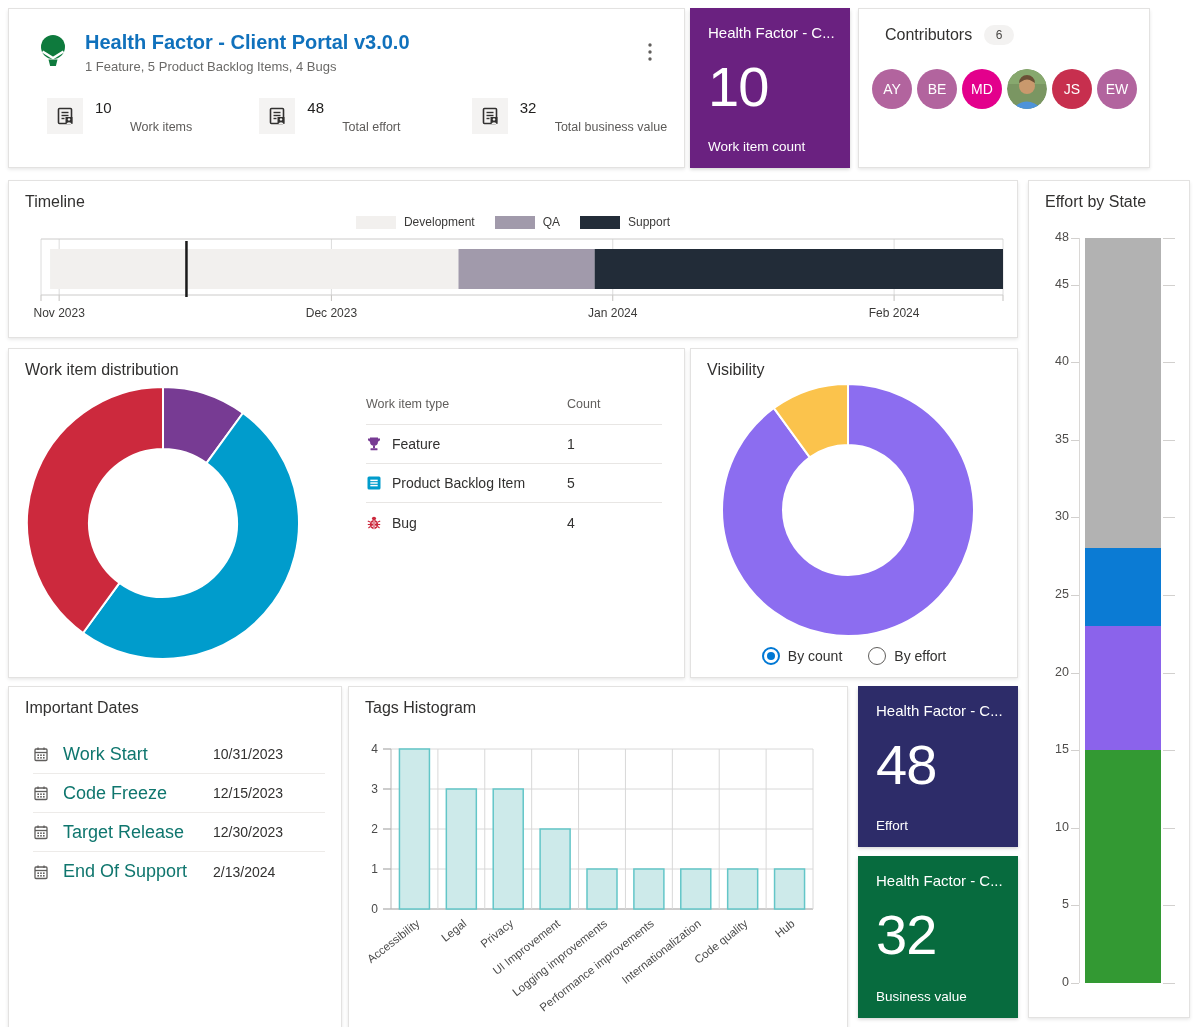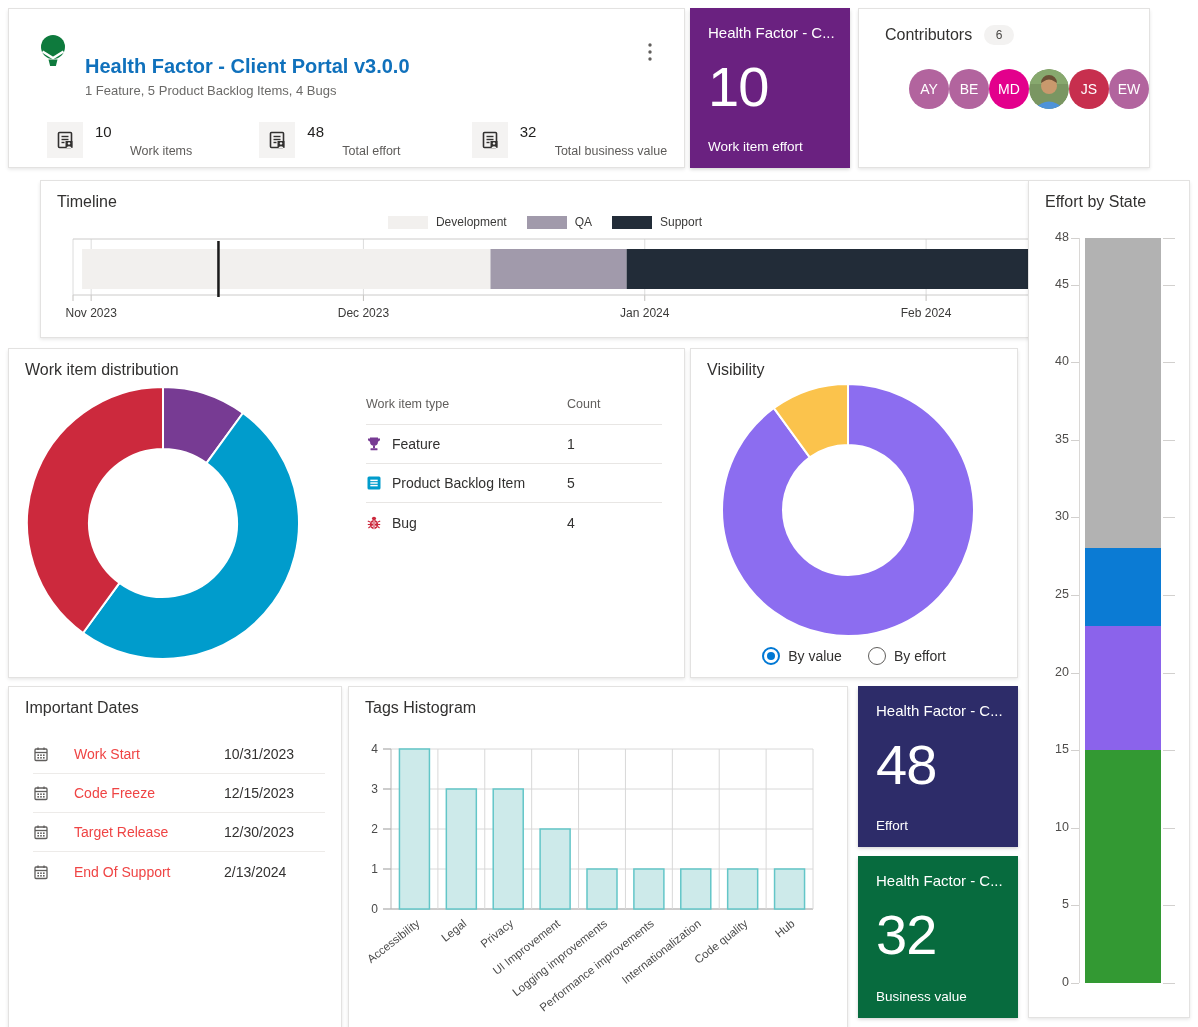"Health Factor - Client Portal" .hdr-title { margin-top: 24px -> none }
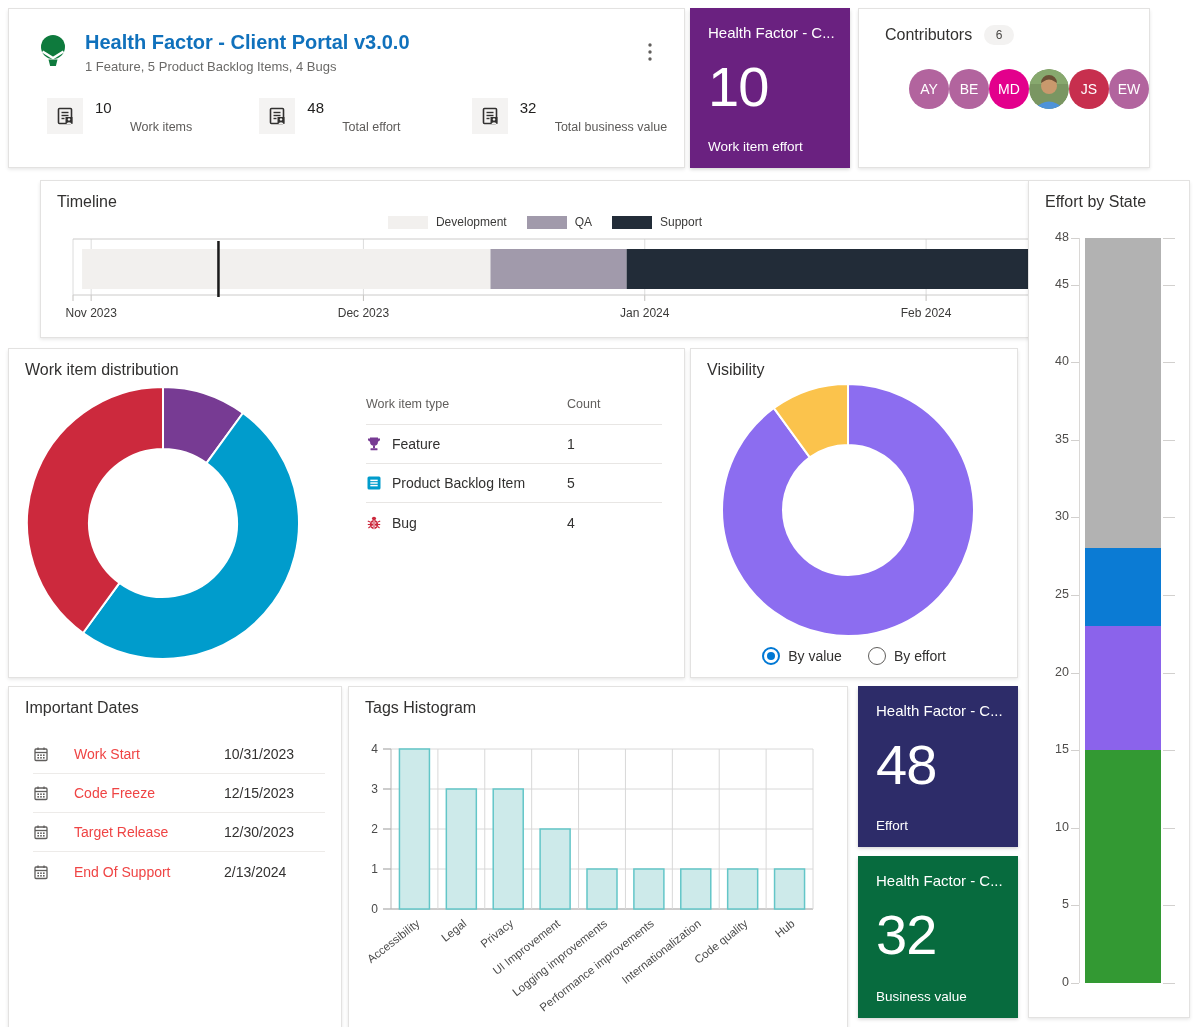"AY" .avatars { gap: none -> 5px; justify-content: flex-end -> none }
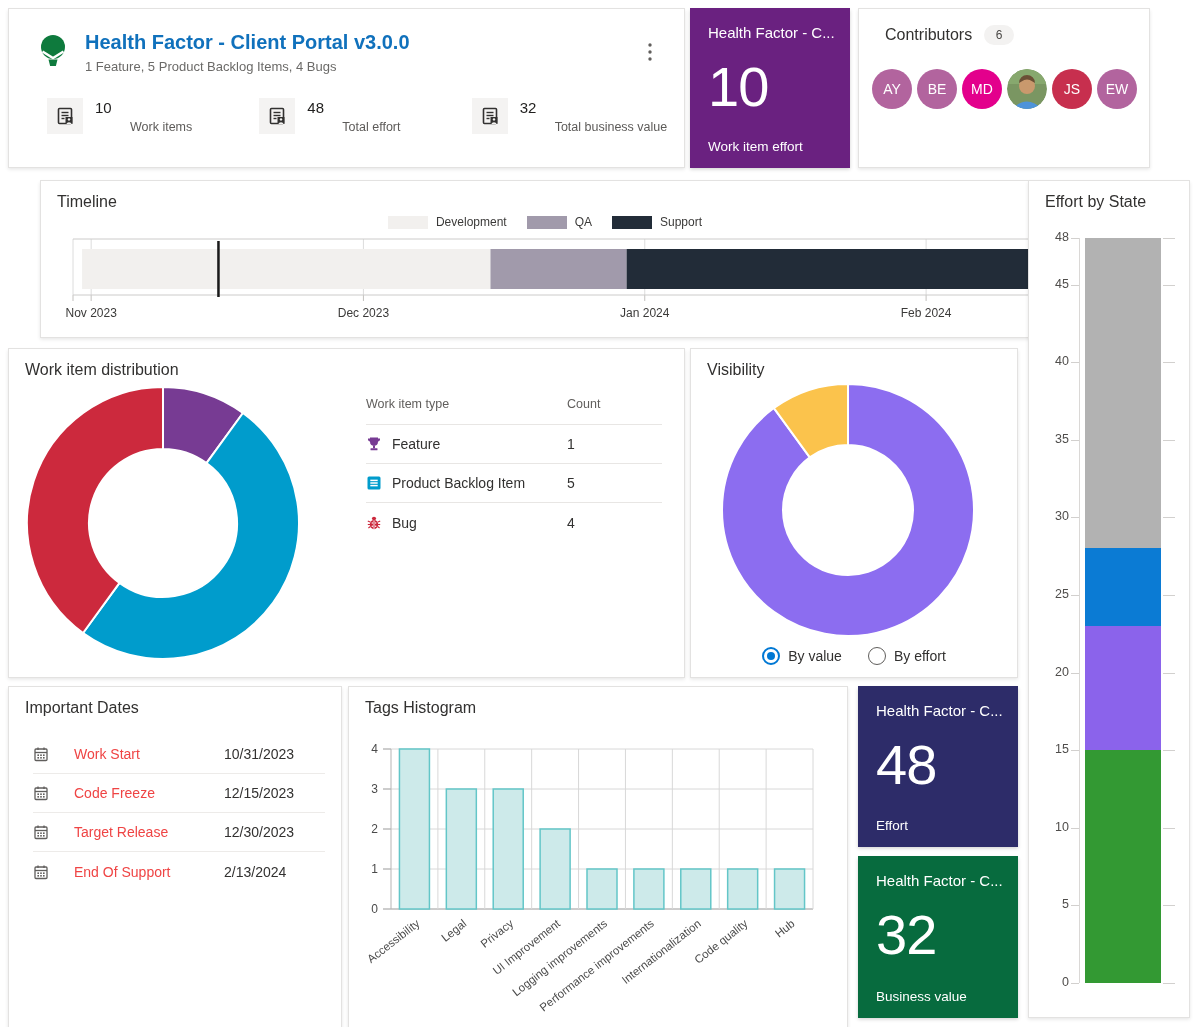"Work item effort" div.tile-label { text: effort -> count }
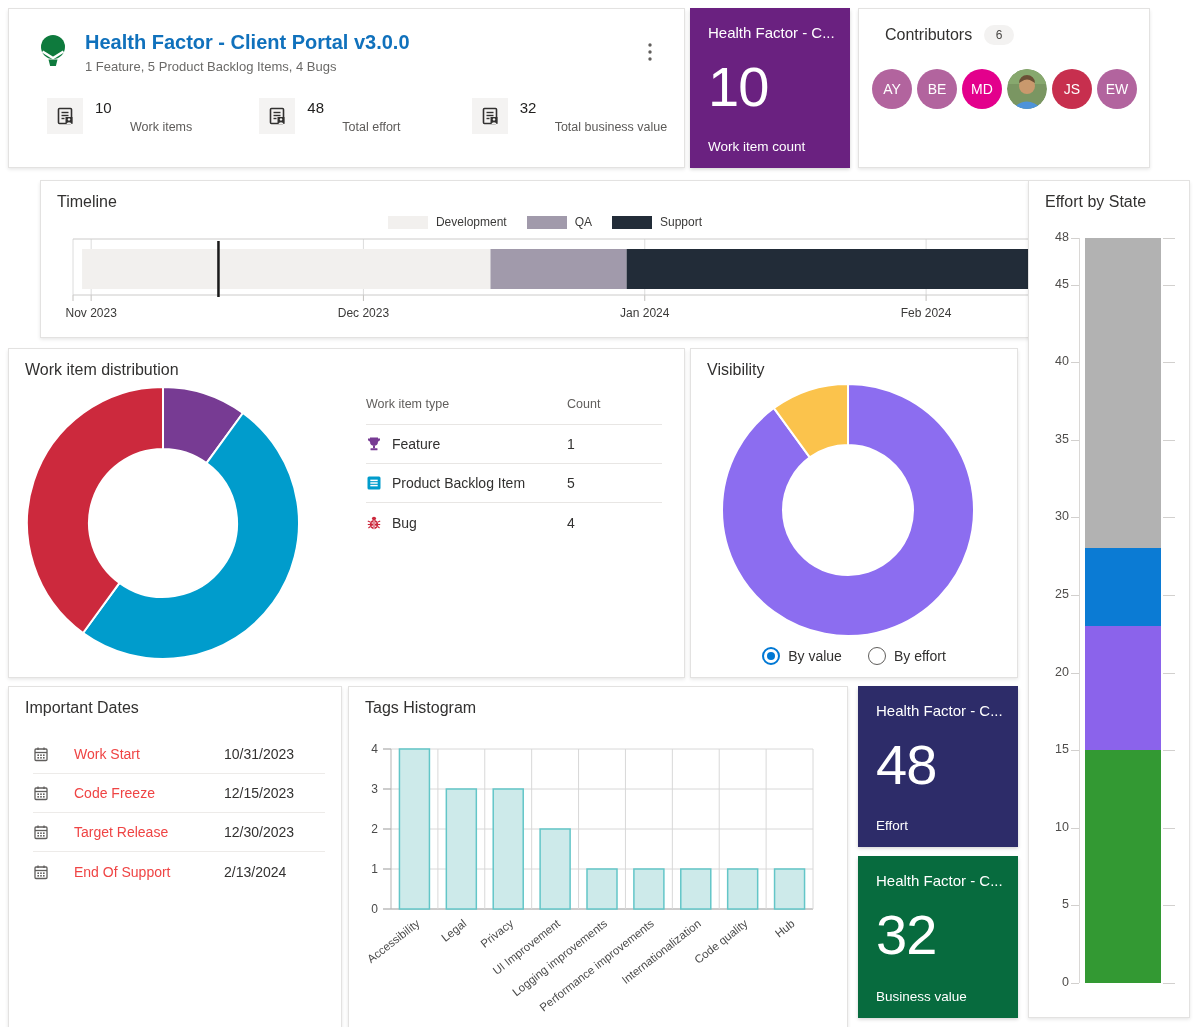"Timeline" #card-timeline { margin-left: 32px -> none }
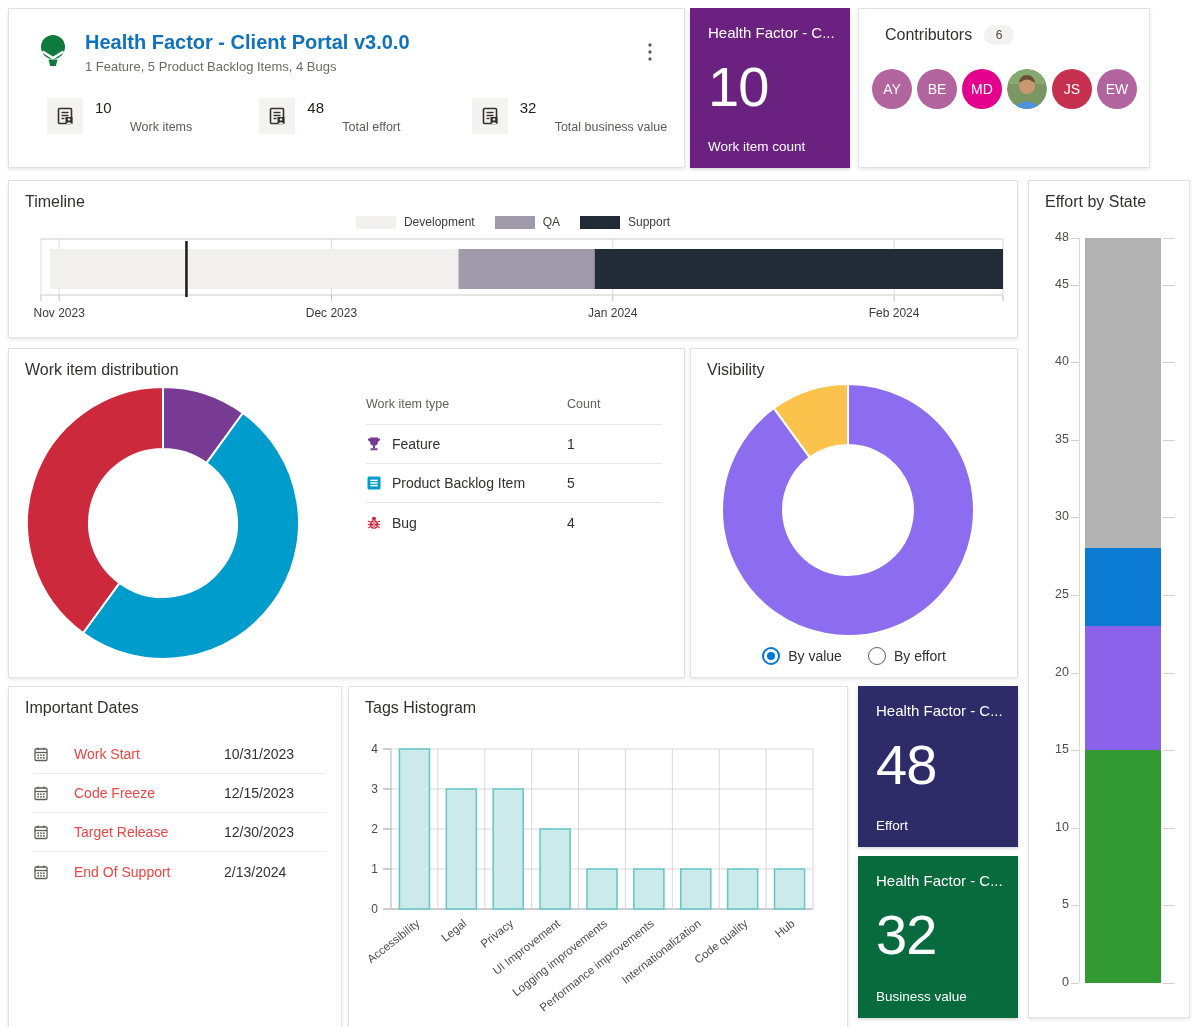"By value" span { text: value -> count }
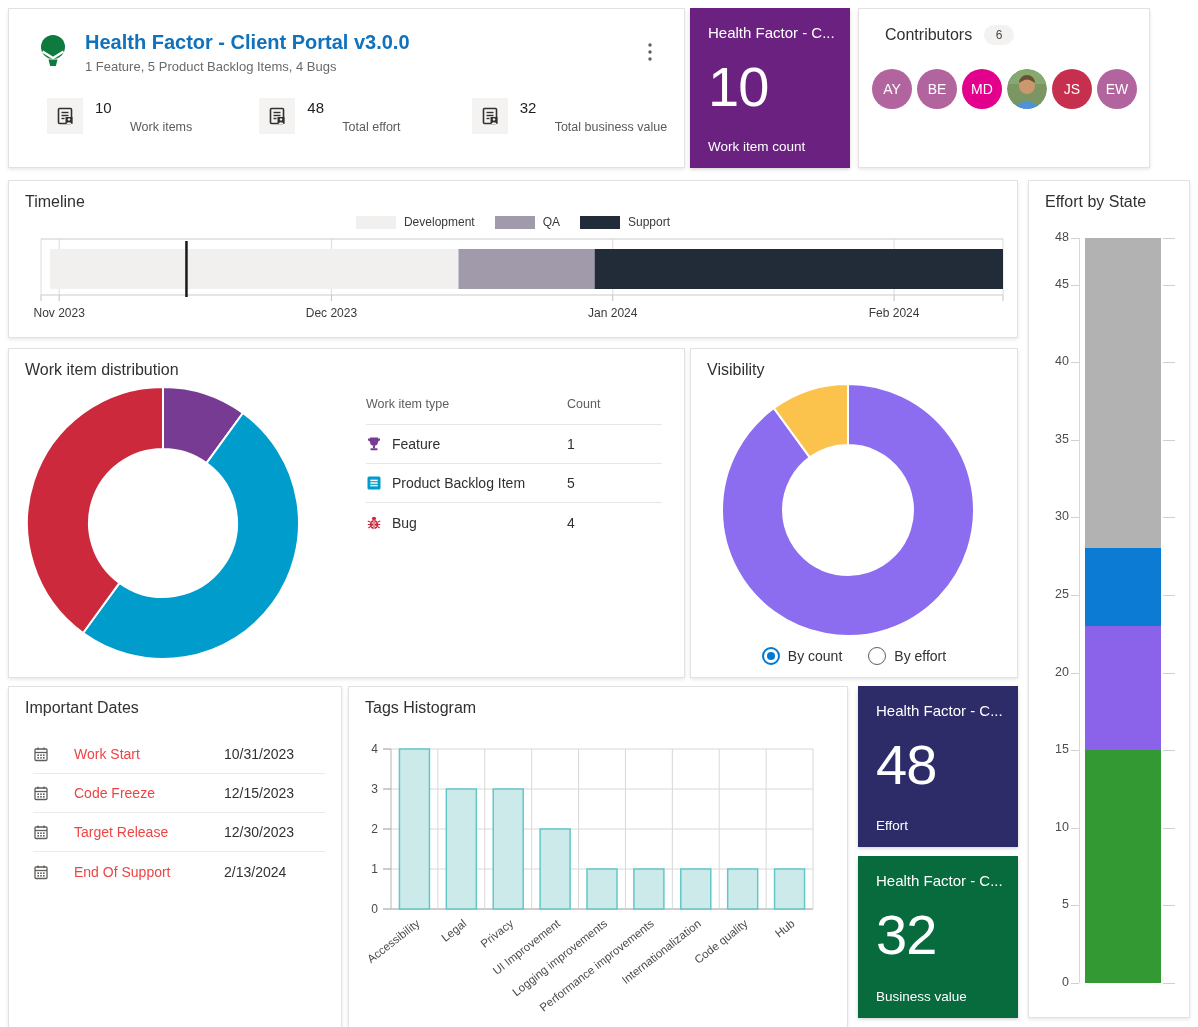"Work Start" .date-label { color: #ef4444 -> #0f766e; font-size: 14px -> 18px; margin-left: 25px -> 14px }
